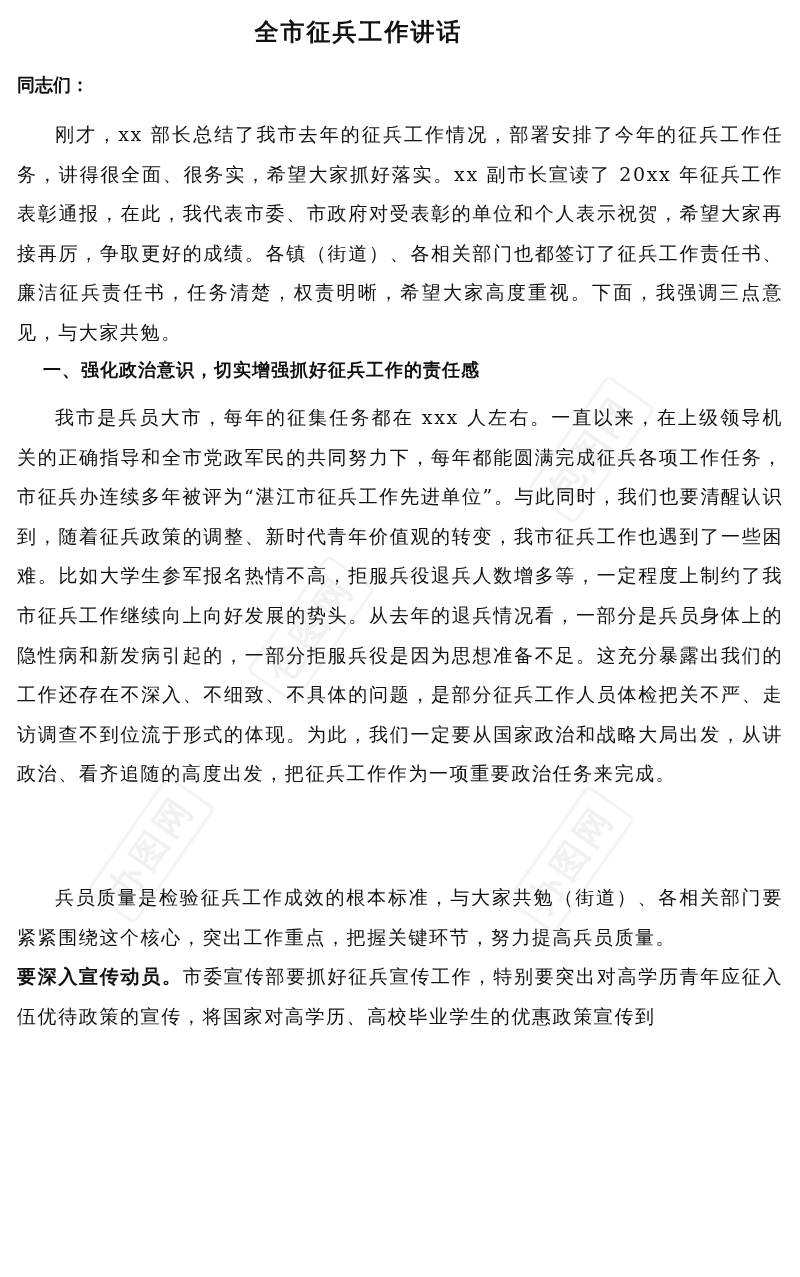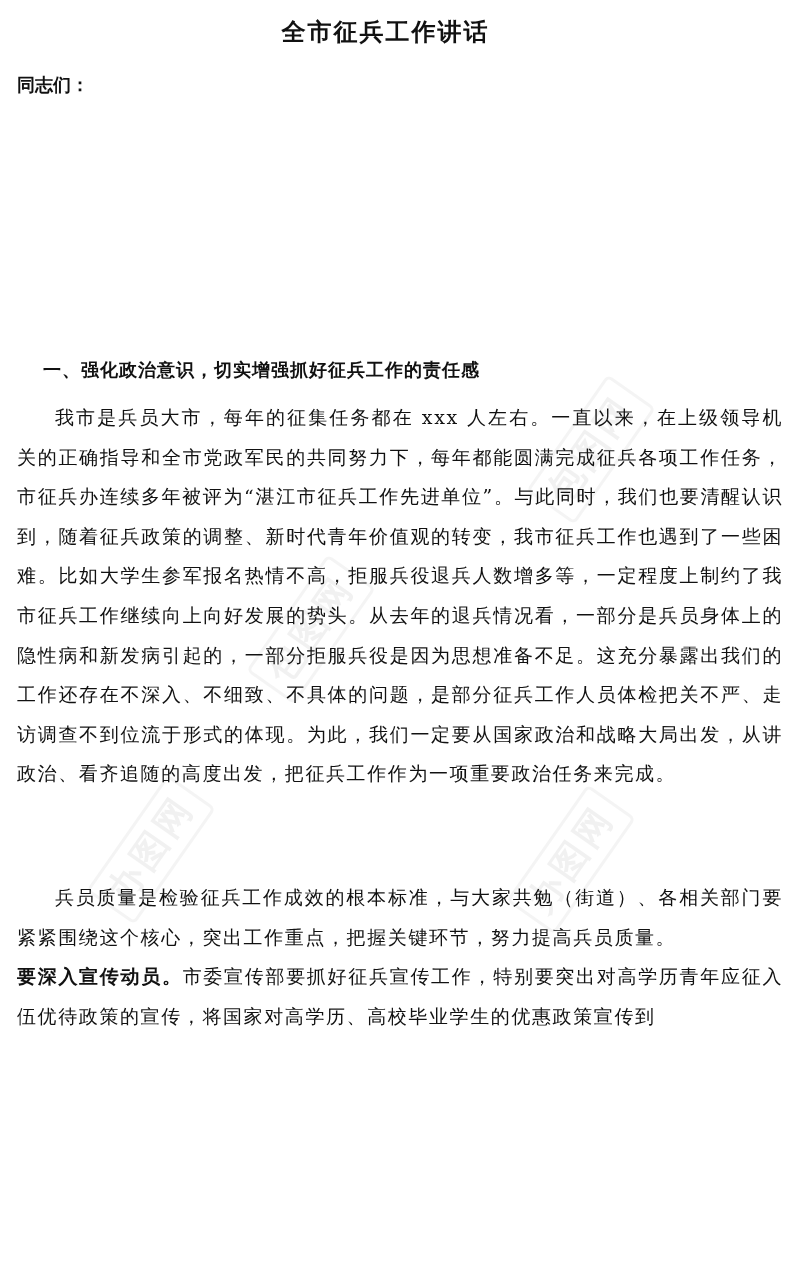"全市征兵工作讲话" .title { padding-left: 27px -> none }
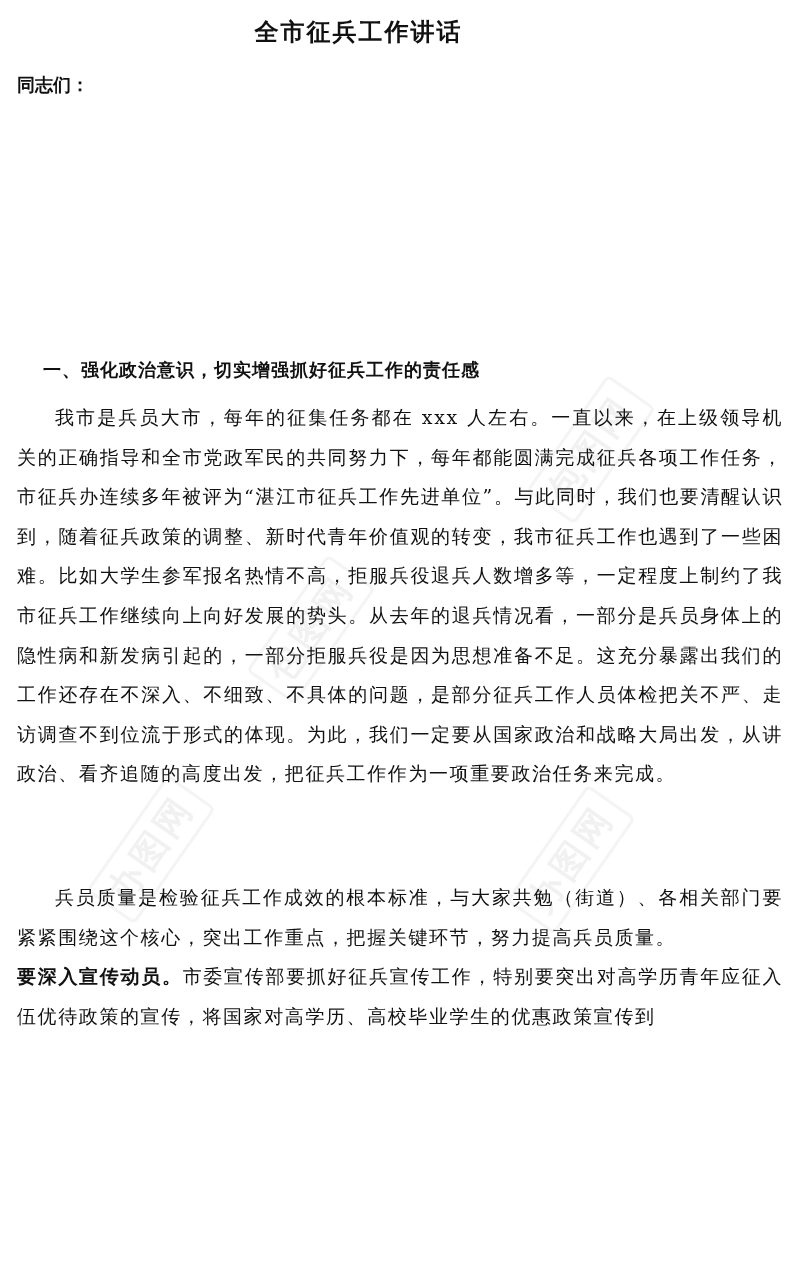"刚才，xx" p.body-text { html: none -> <p>刚才，xx 部长总结了我市去年的征兵工作情况，部署安排了今年的征兵工作任务，讲得很全面、很务实，希望大家抓好落实。xx 副市长宣读了 20xx 年征兵工作表彰通报，在此，我代表市委、市政府对受表彰的单位和个人表示祝贺，希望大家再接再厉，争取更好的成绩。各镇（街道）、各相关部门也都签订了征兵工作责任书、廉洁征兵责任书，任务清楚，权责明晰，希望大家高度重视。下面，我强调三点意见，与大家共勉。</p> }
